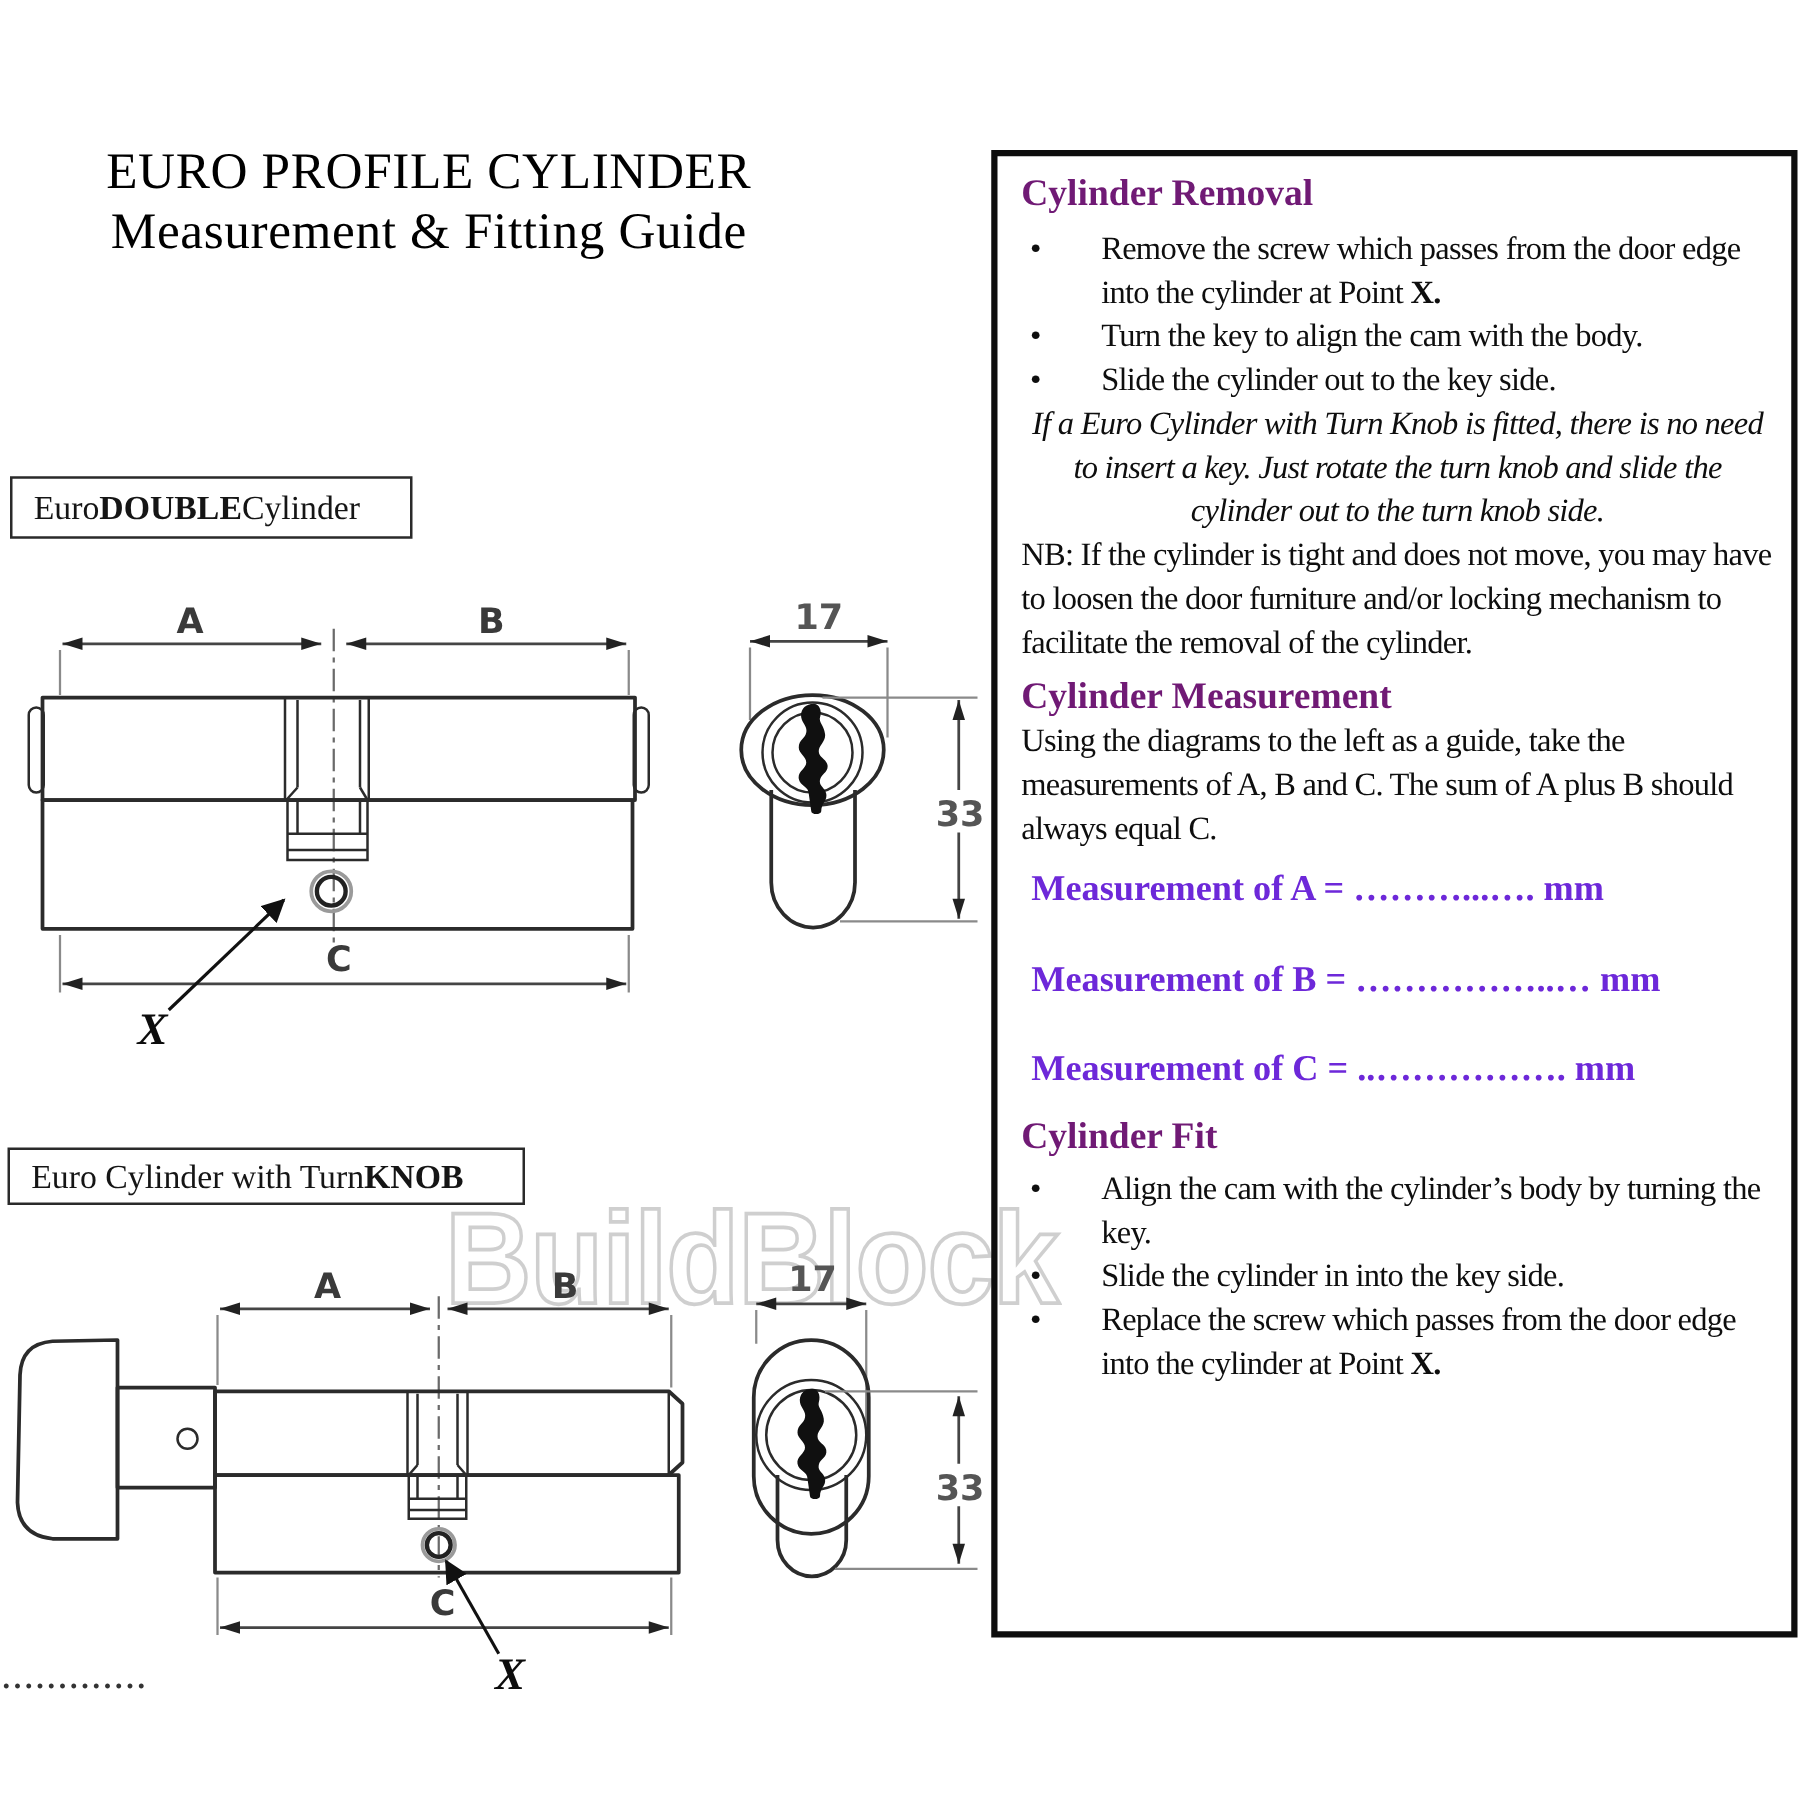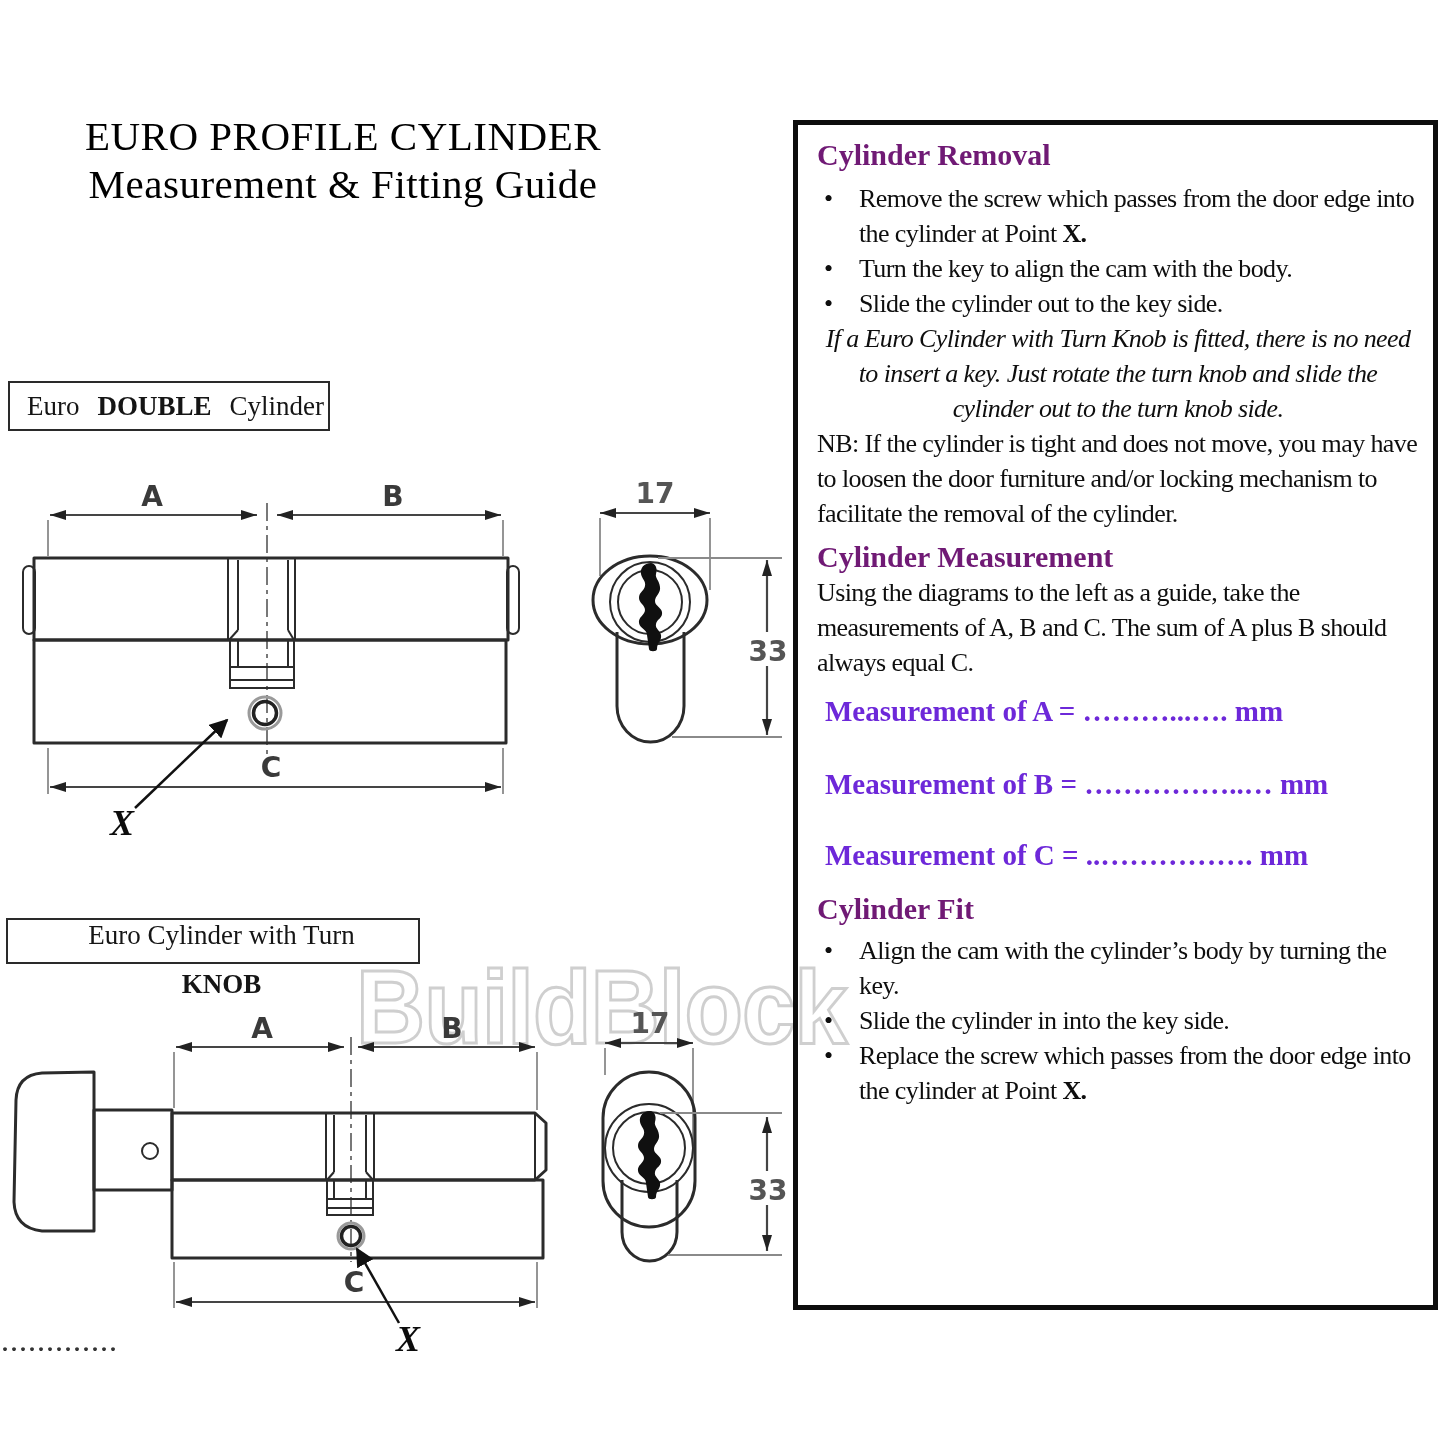"Remove the screw which passes" .blist .btxt { margin-left: none -> 22px }
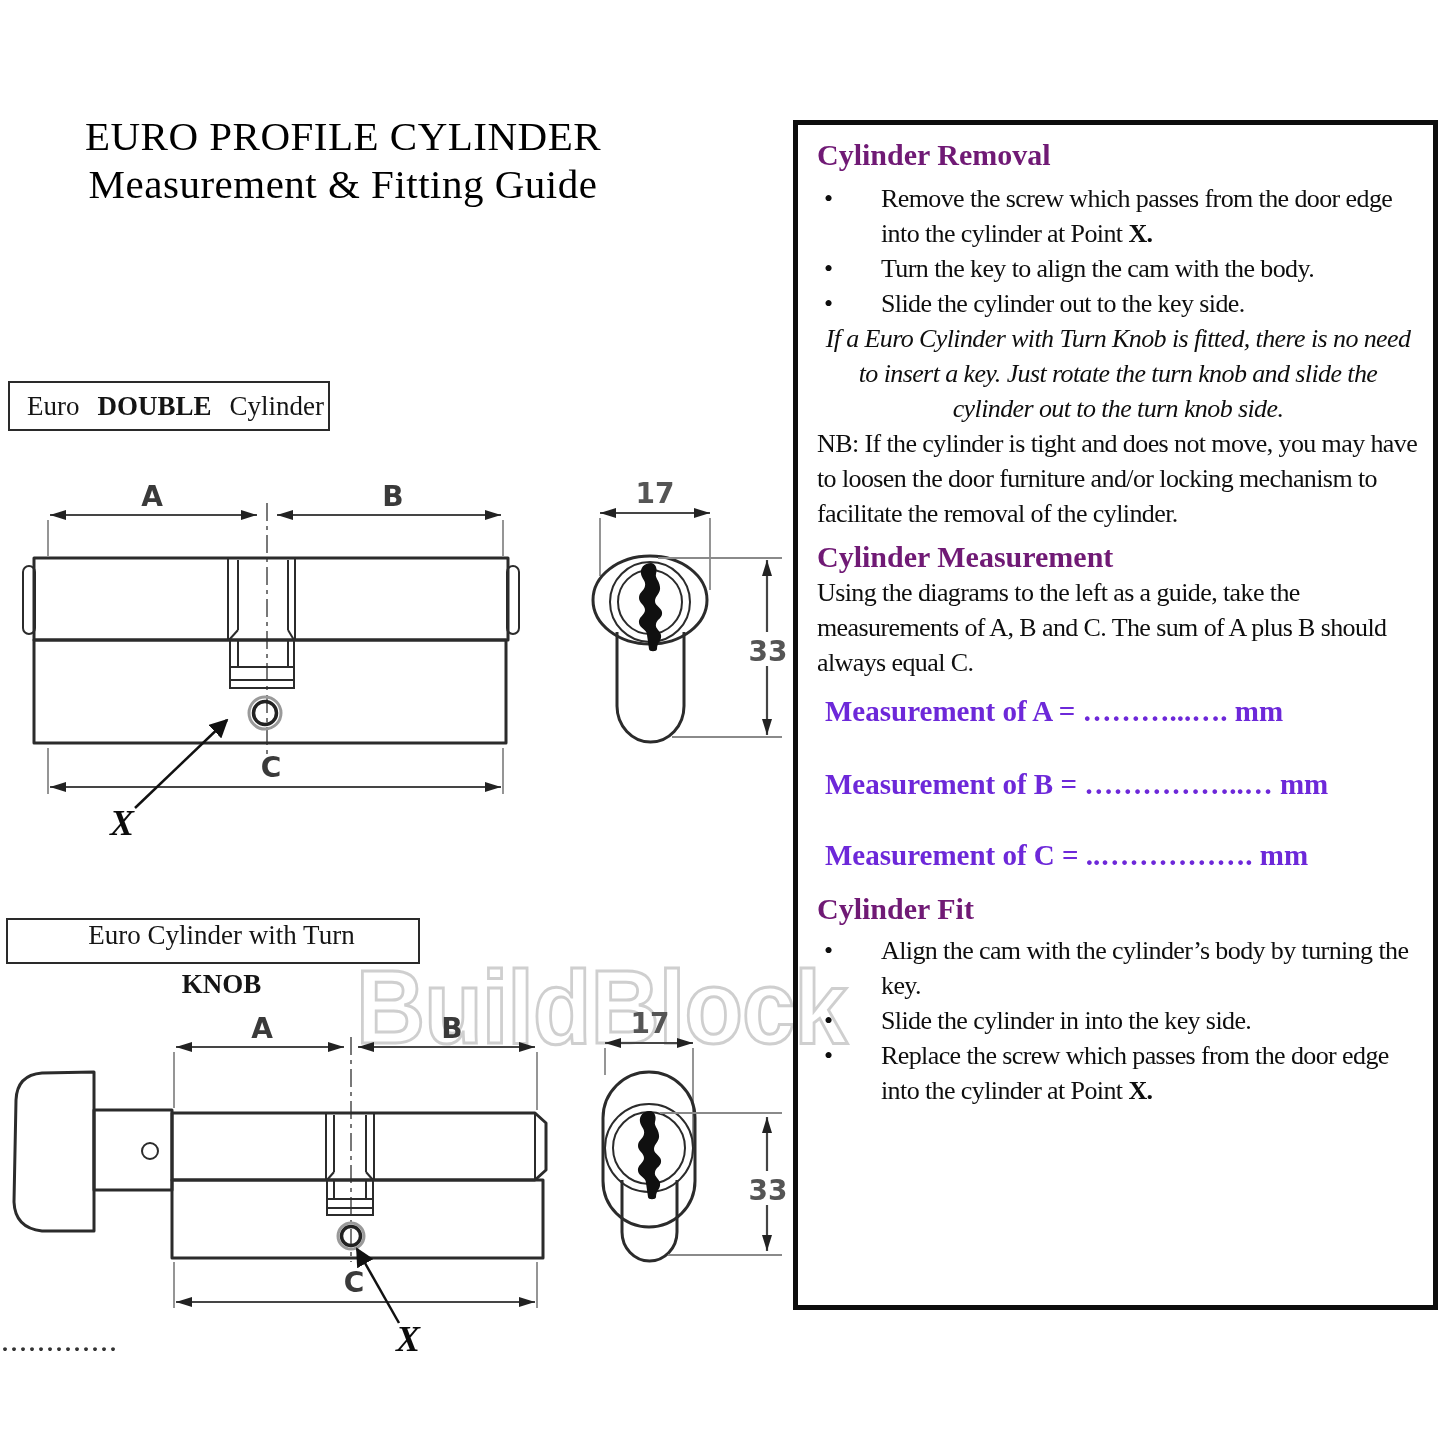"Euro" .labelbox { gap: 18px -> none }
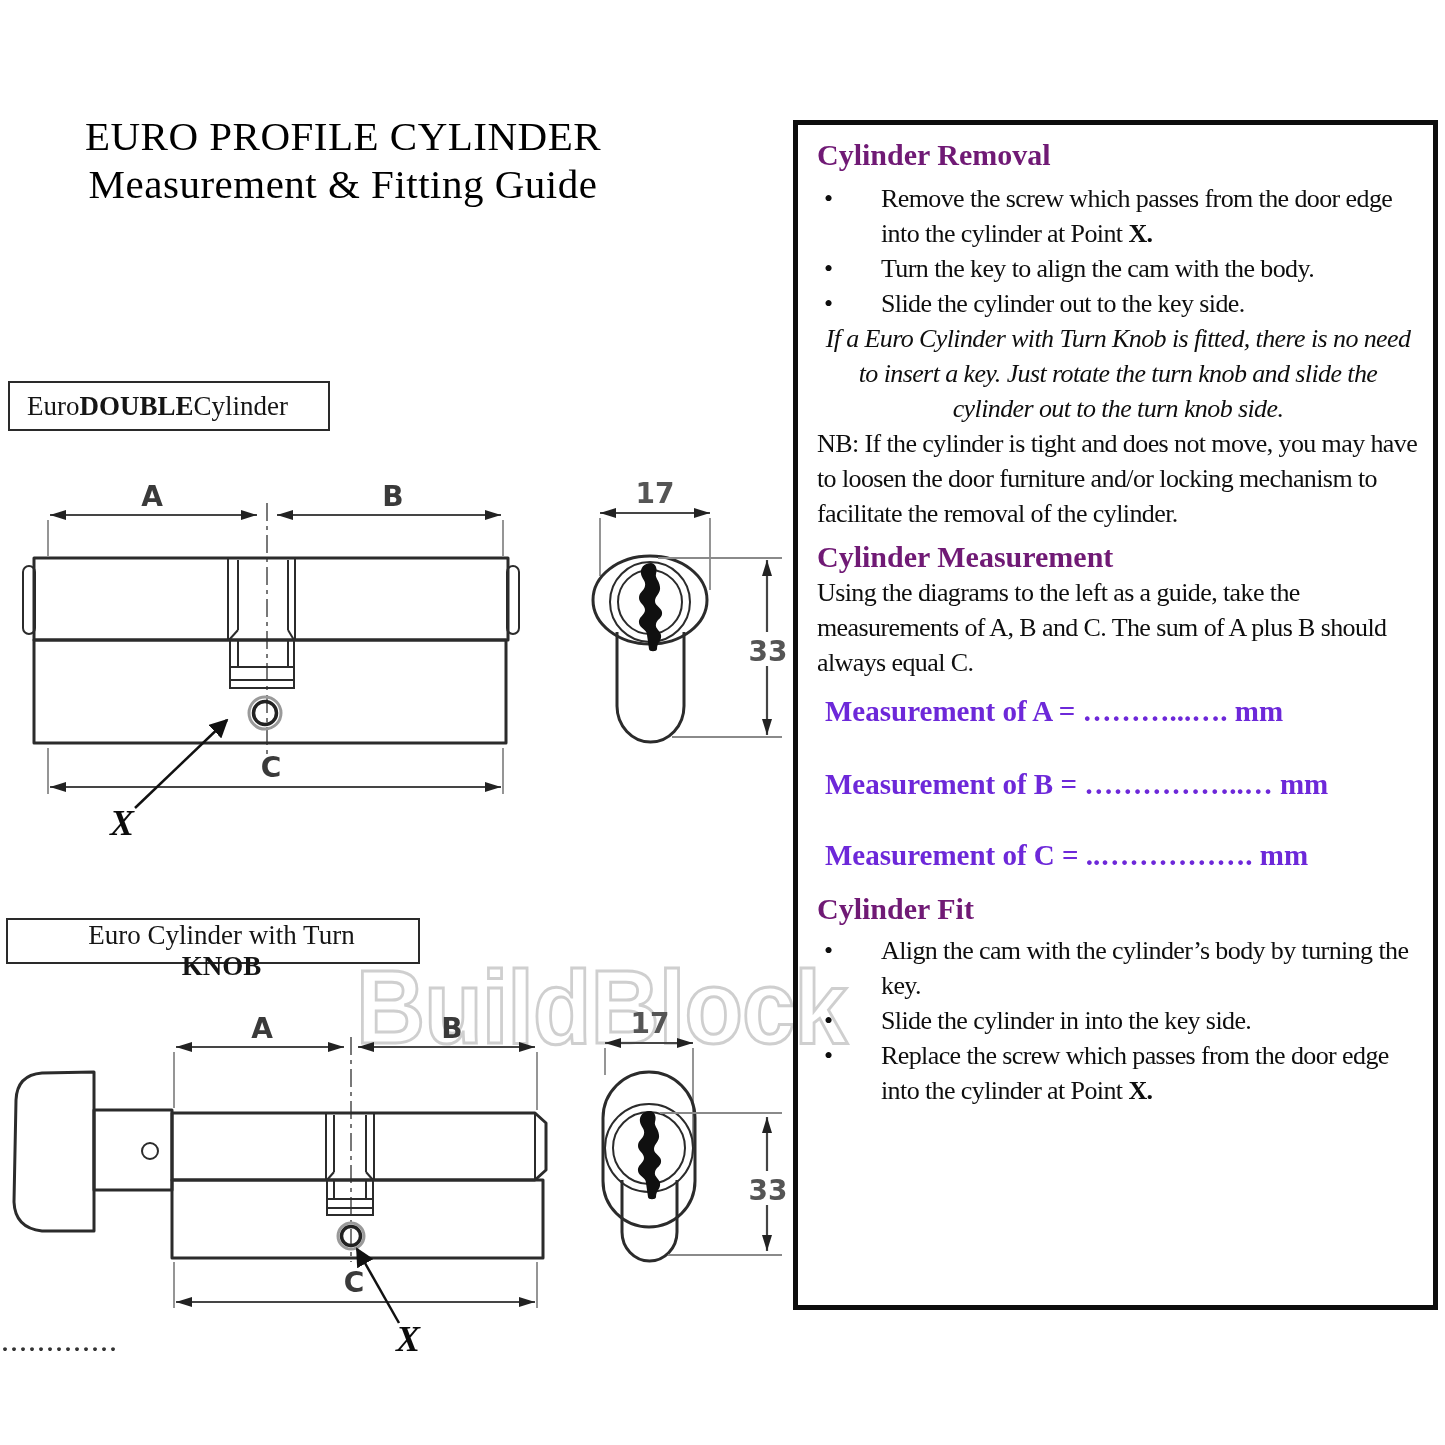"Euro Cylinder with Turn" #box-knob { flex-direction: column -> none }
